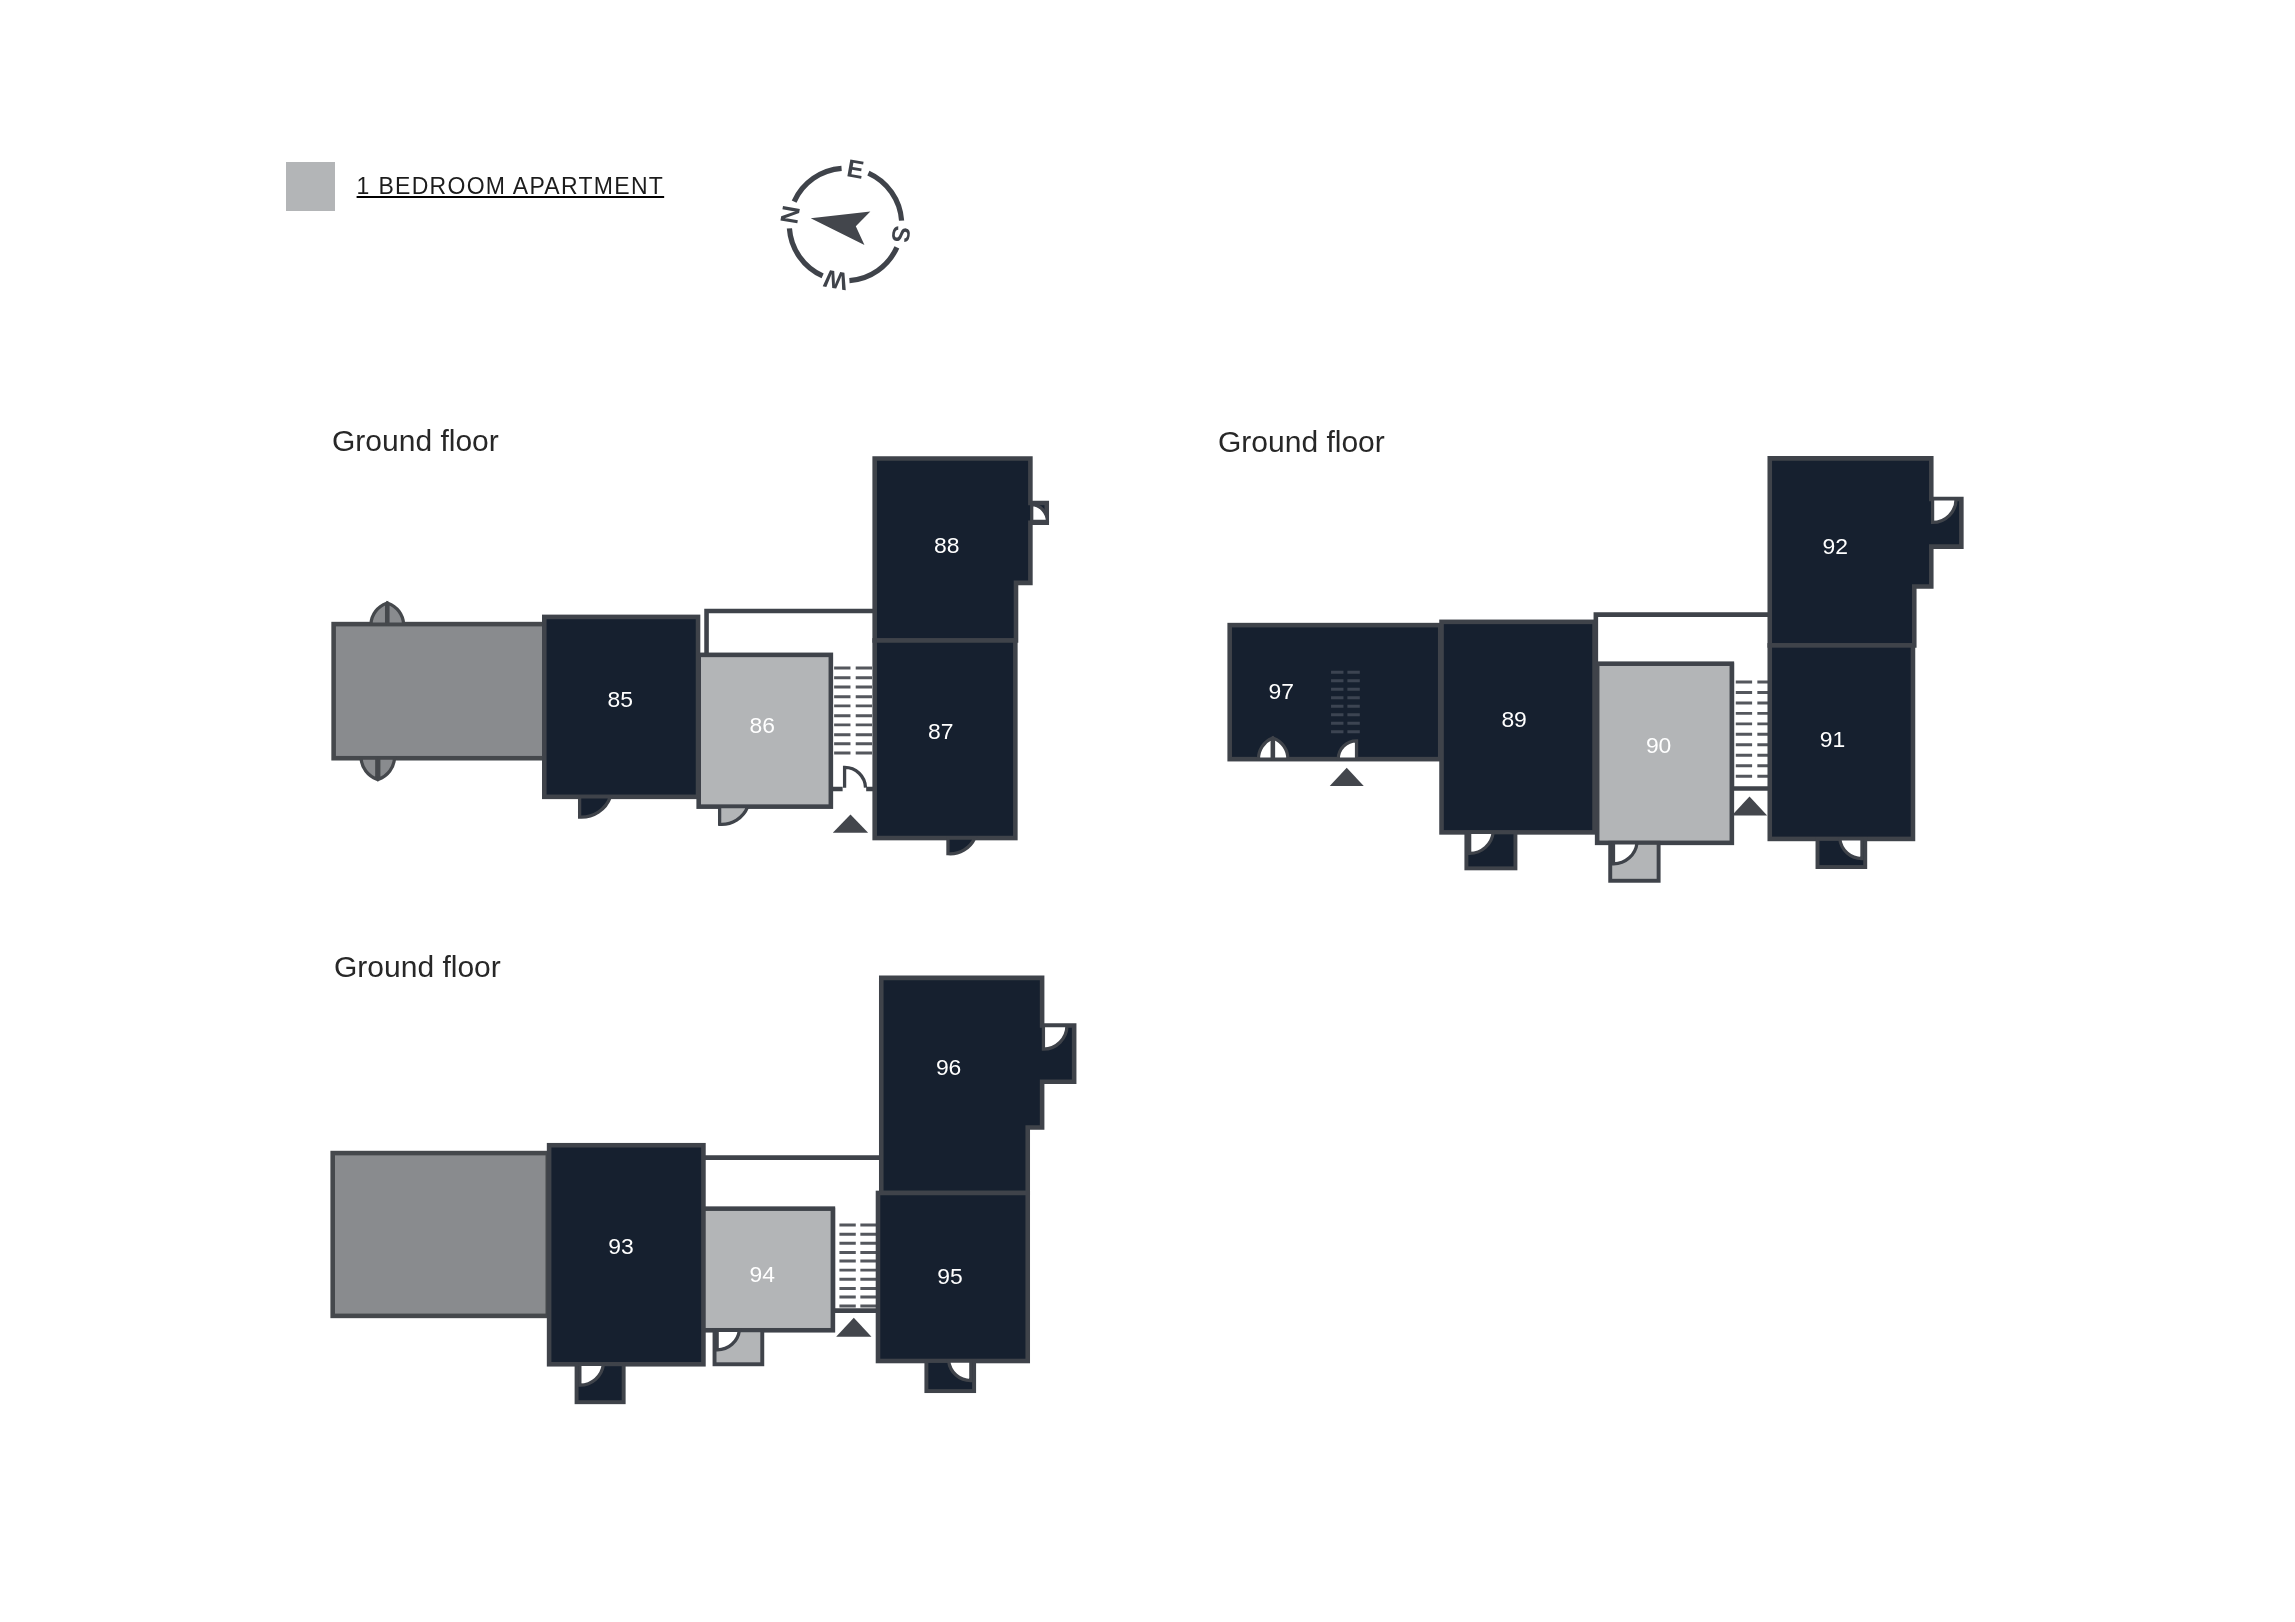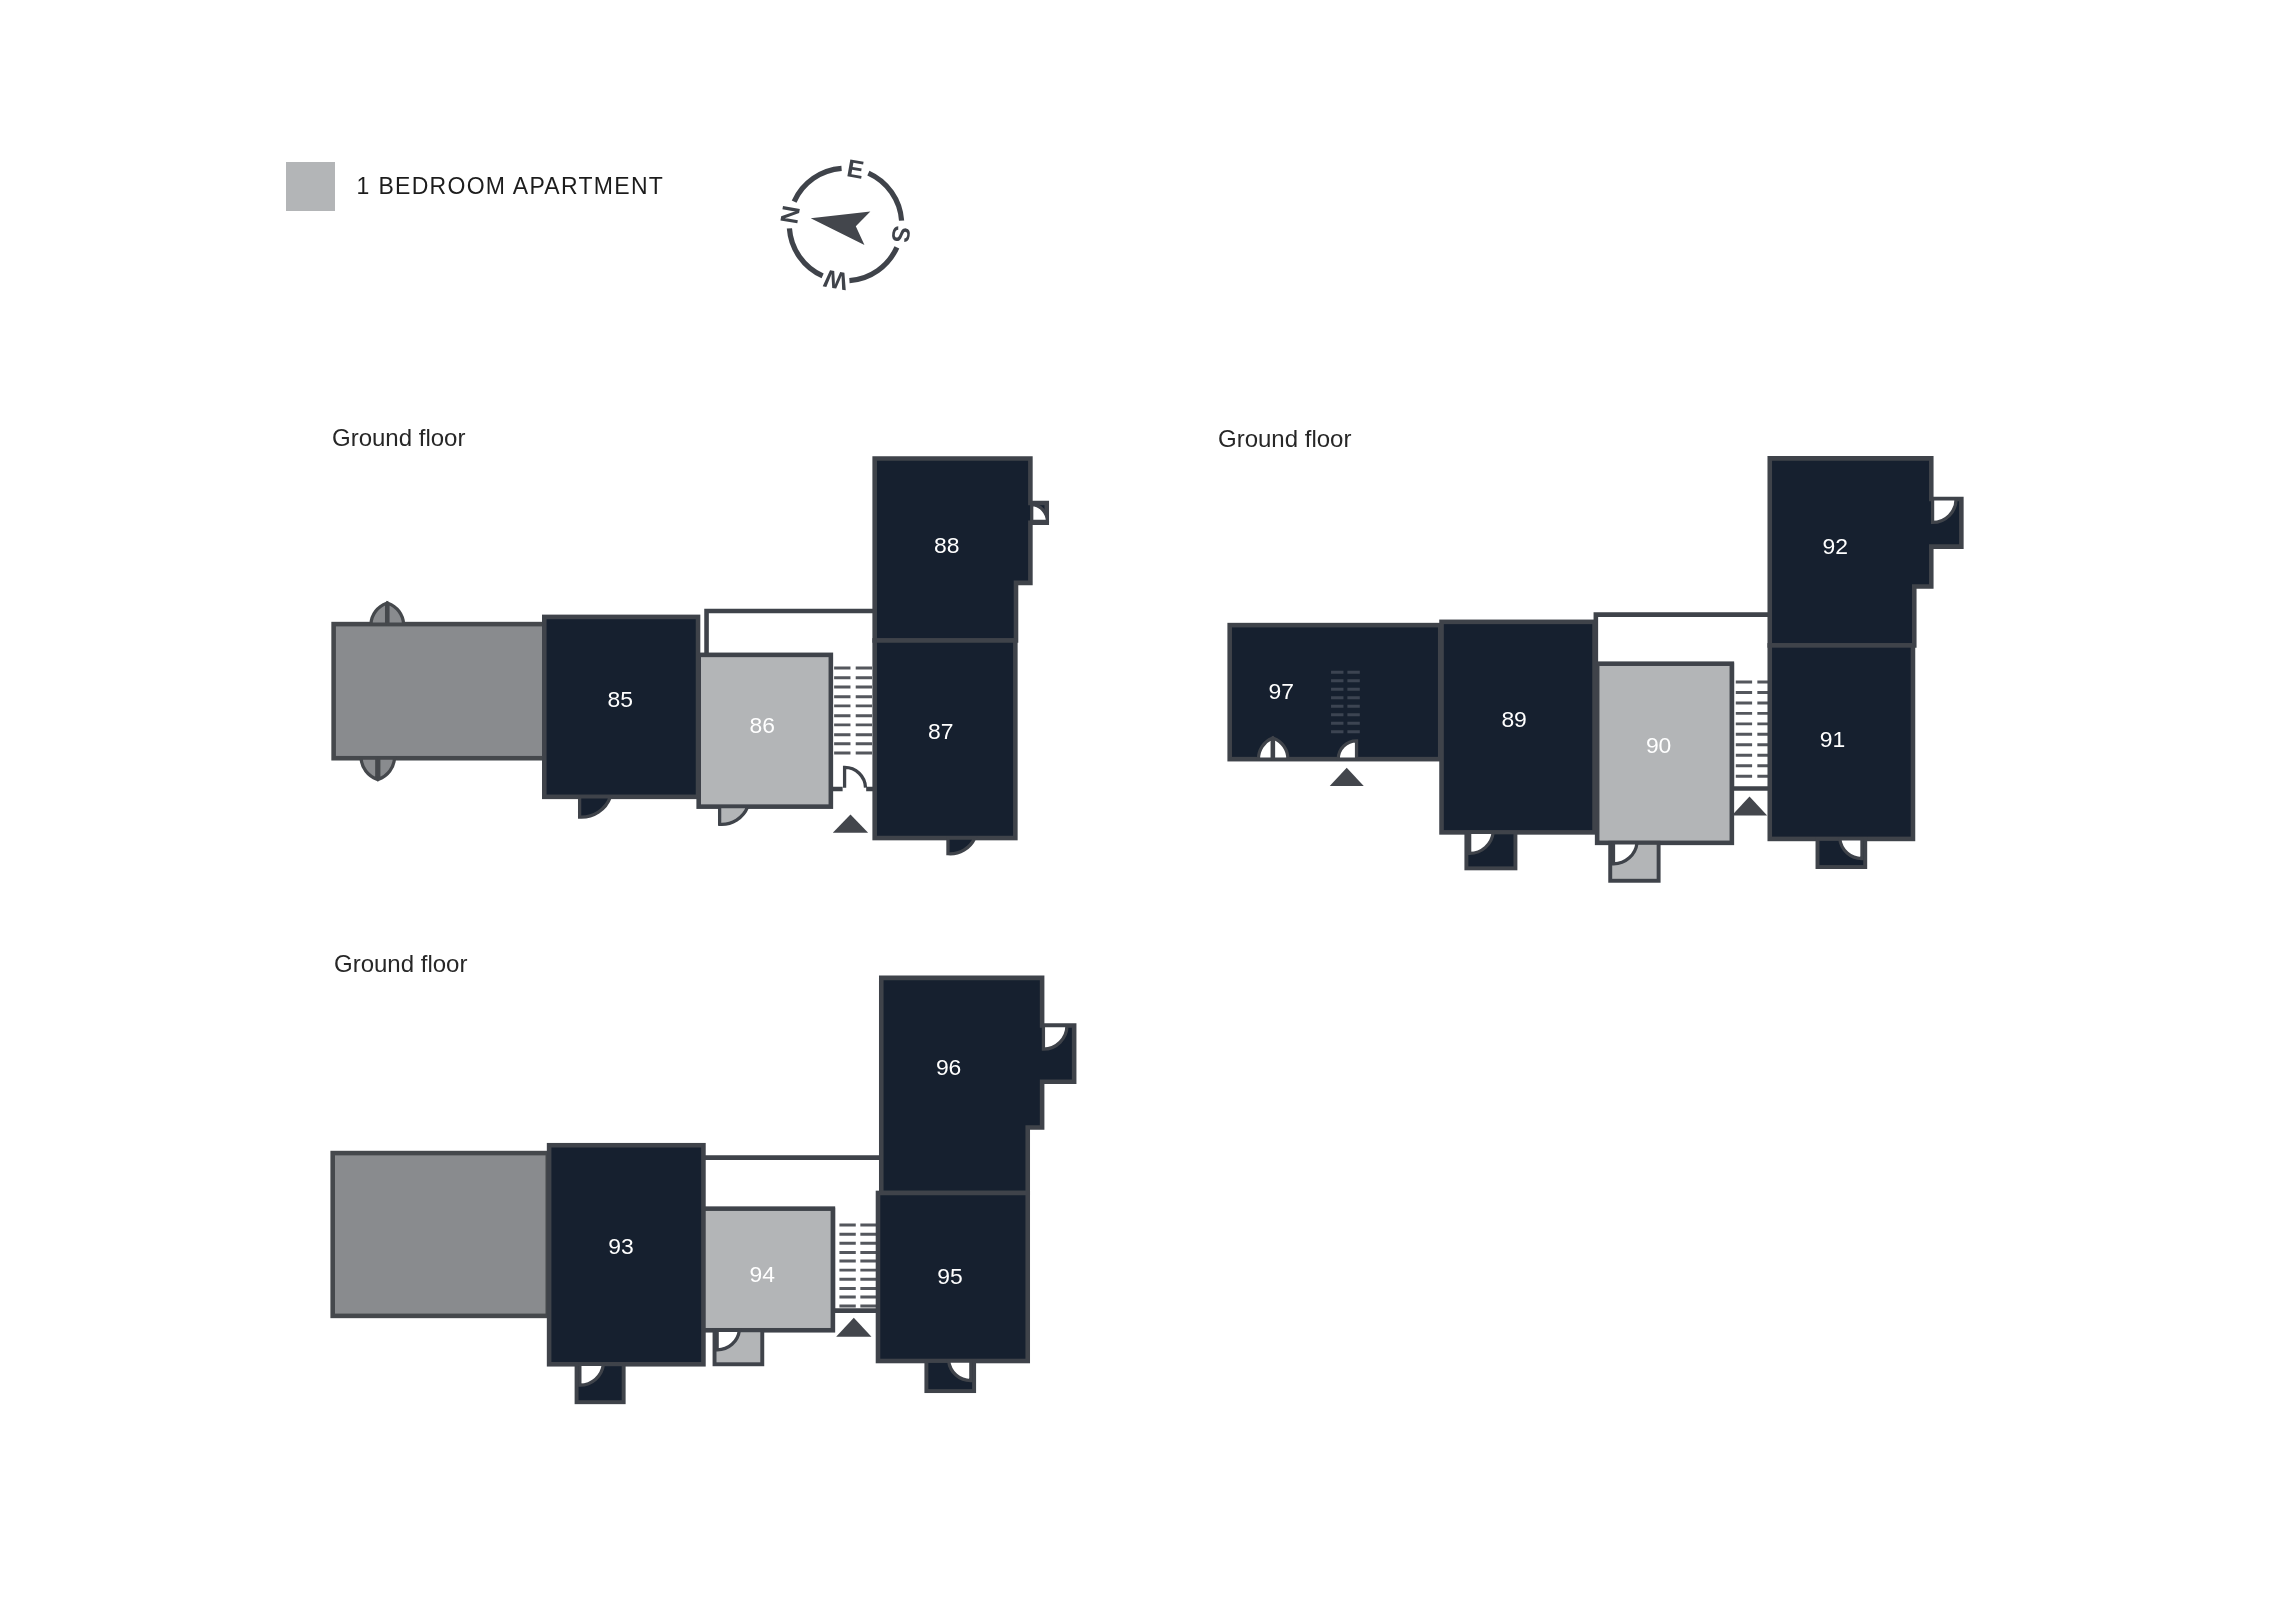"1 BEDROOM APARTMENT" .legend-row { text-decoration: none -> underline }
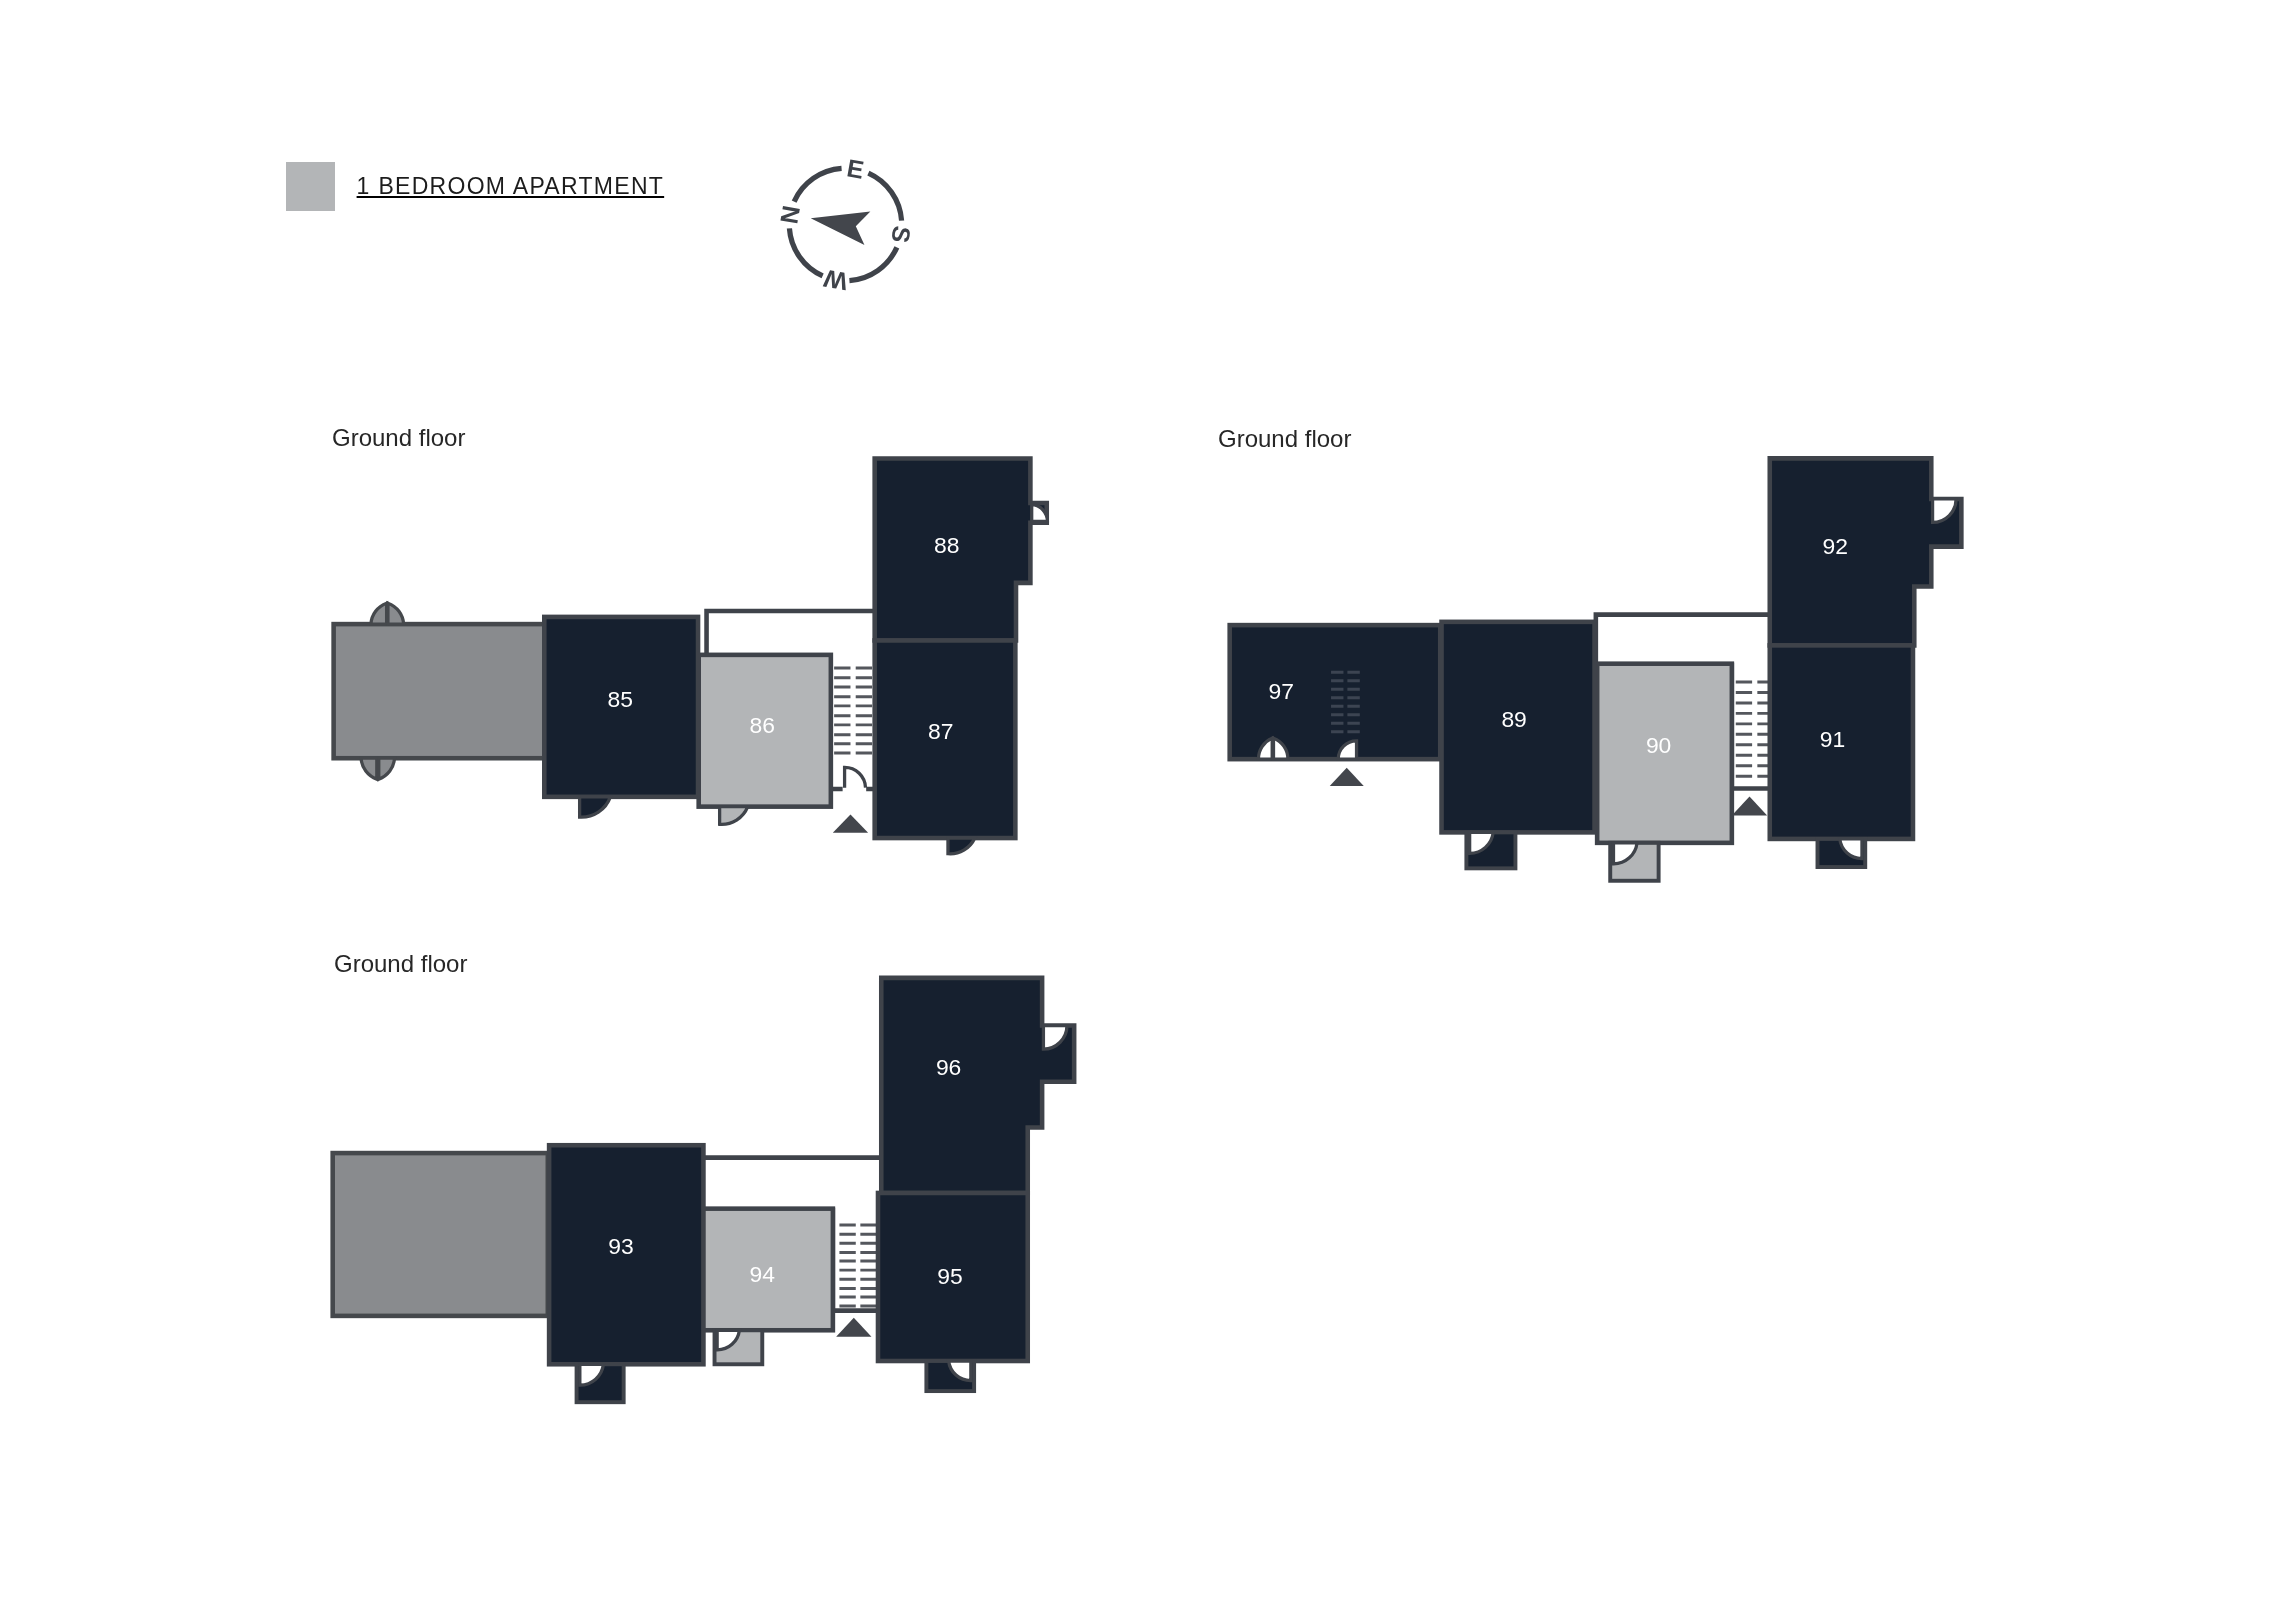"Ground floor" .floor-title { font-size: 24px -> 30px }
